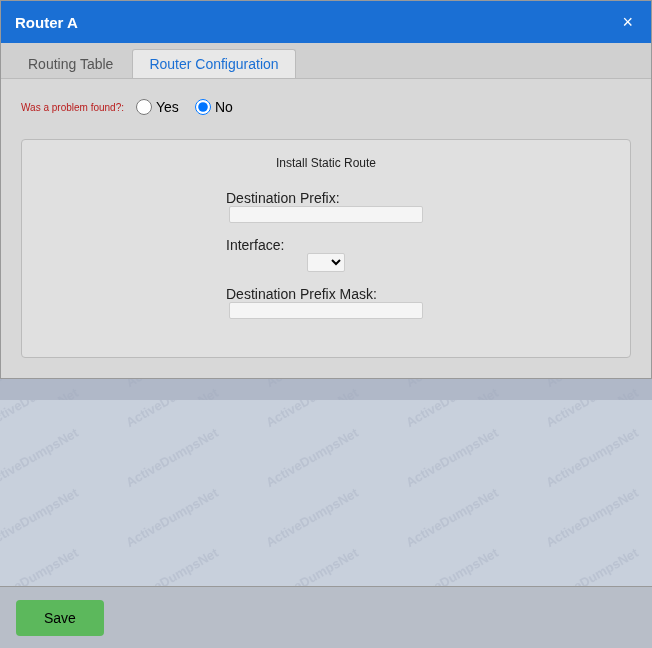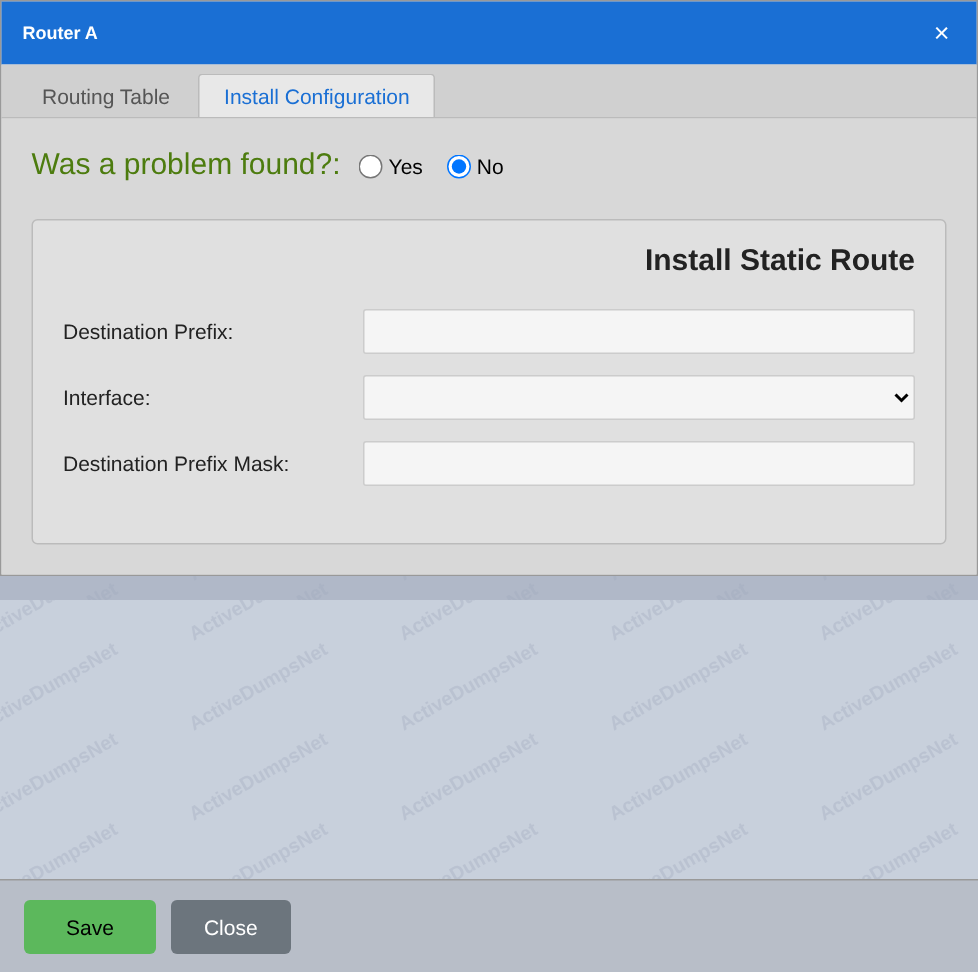"Router A" .modal-title { font-size: 12px -> 15px }
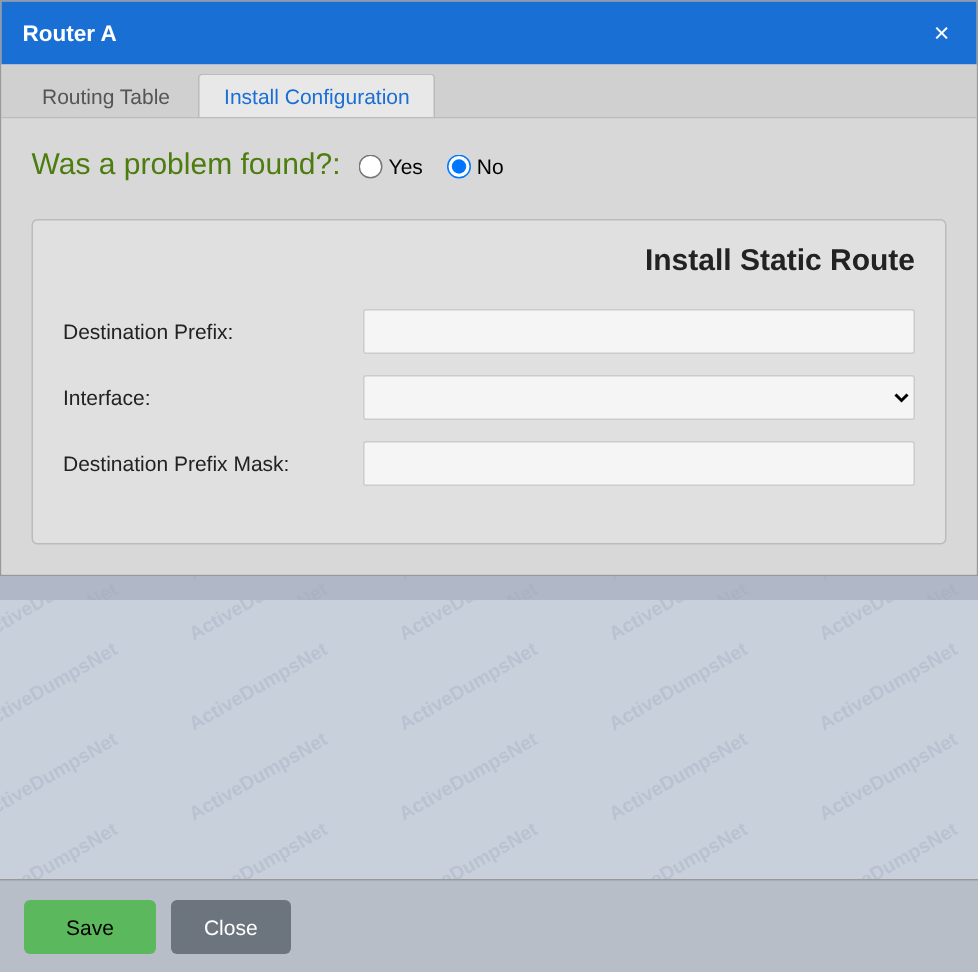"Install Configuration" div.tab { text: Install -> Router }
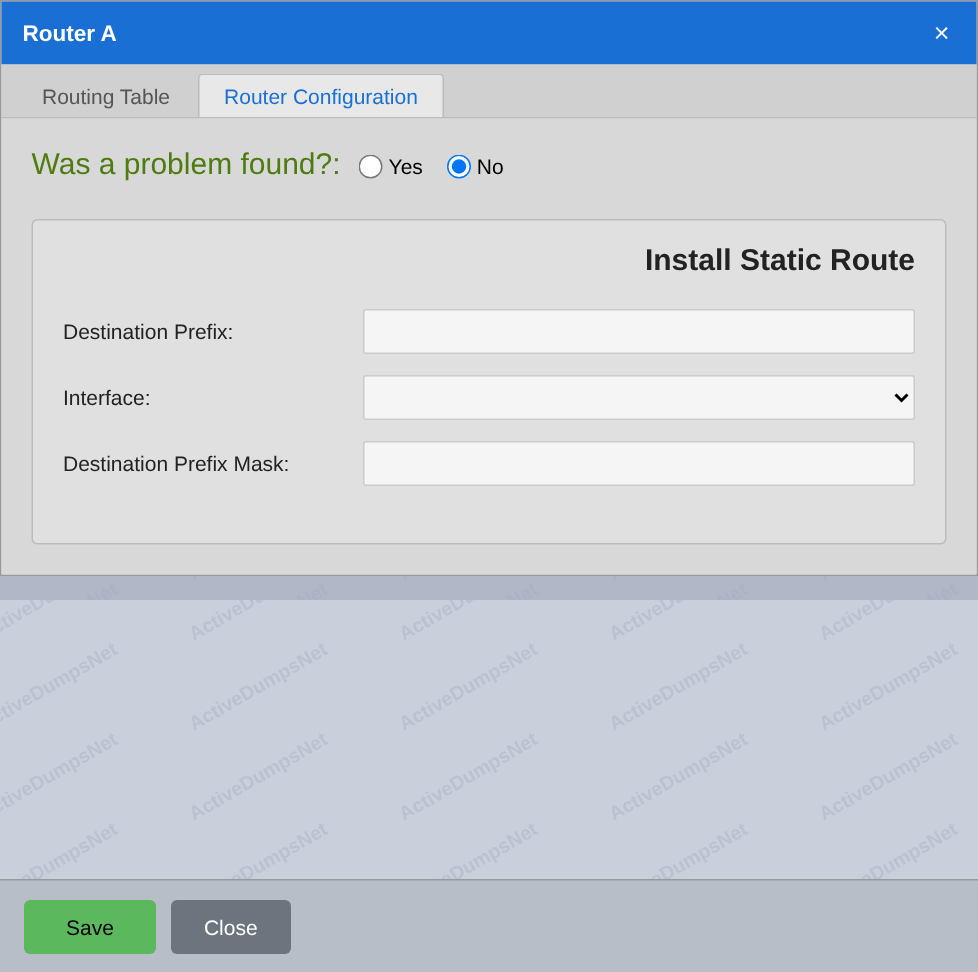"Was a problem found?:" .problem-label { color: #4d7c0f -> #b91c1c; font-size: 20px -> 10px }
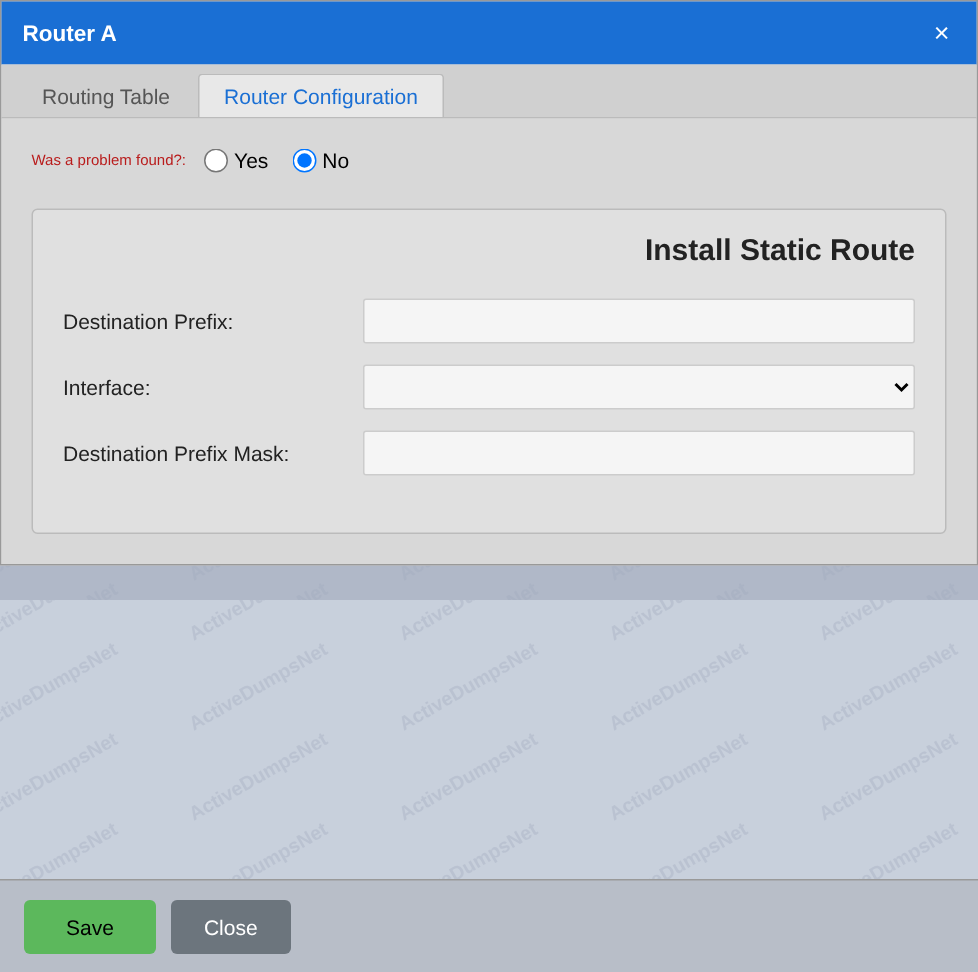"Install Static Route" .install-title { font-size: 20px -> 12px; font-weight: bold -> normal; text-align: right -> center }
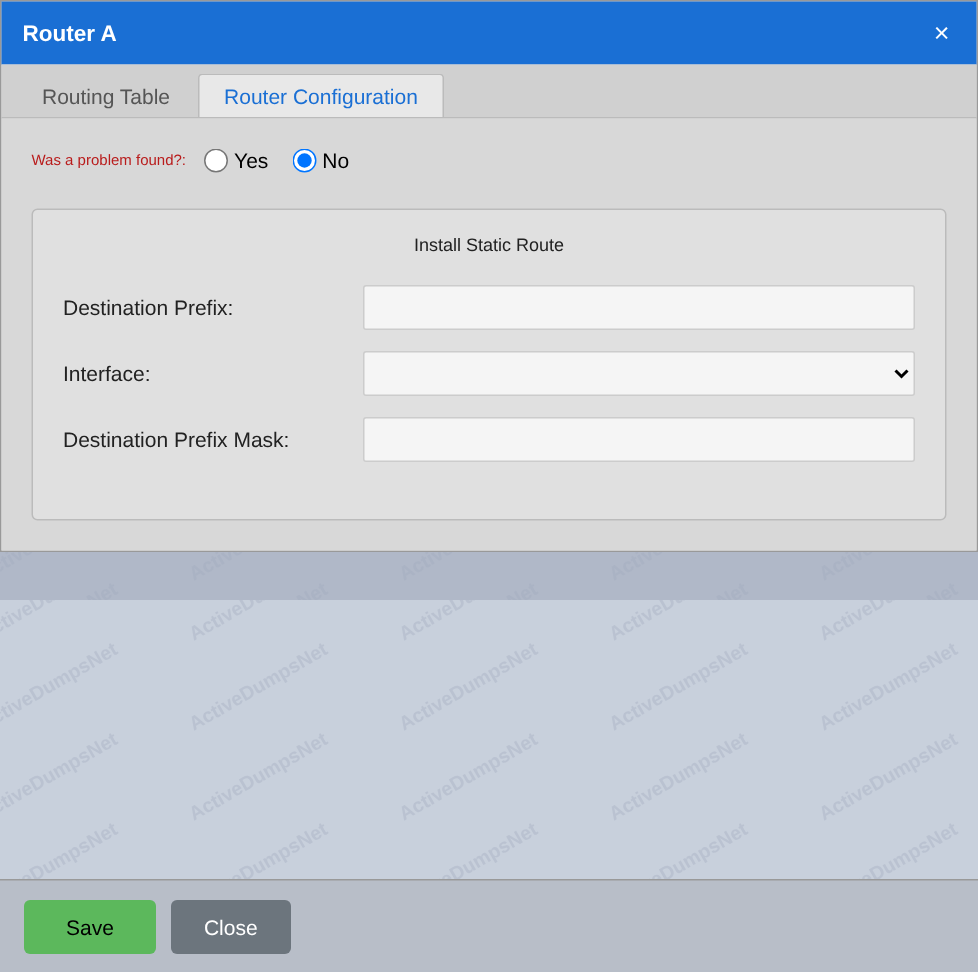"Destination Prefix:" .form-row { flex-direction: none -> column }
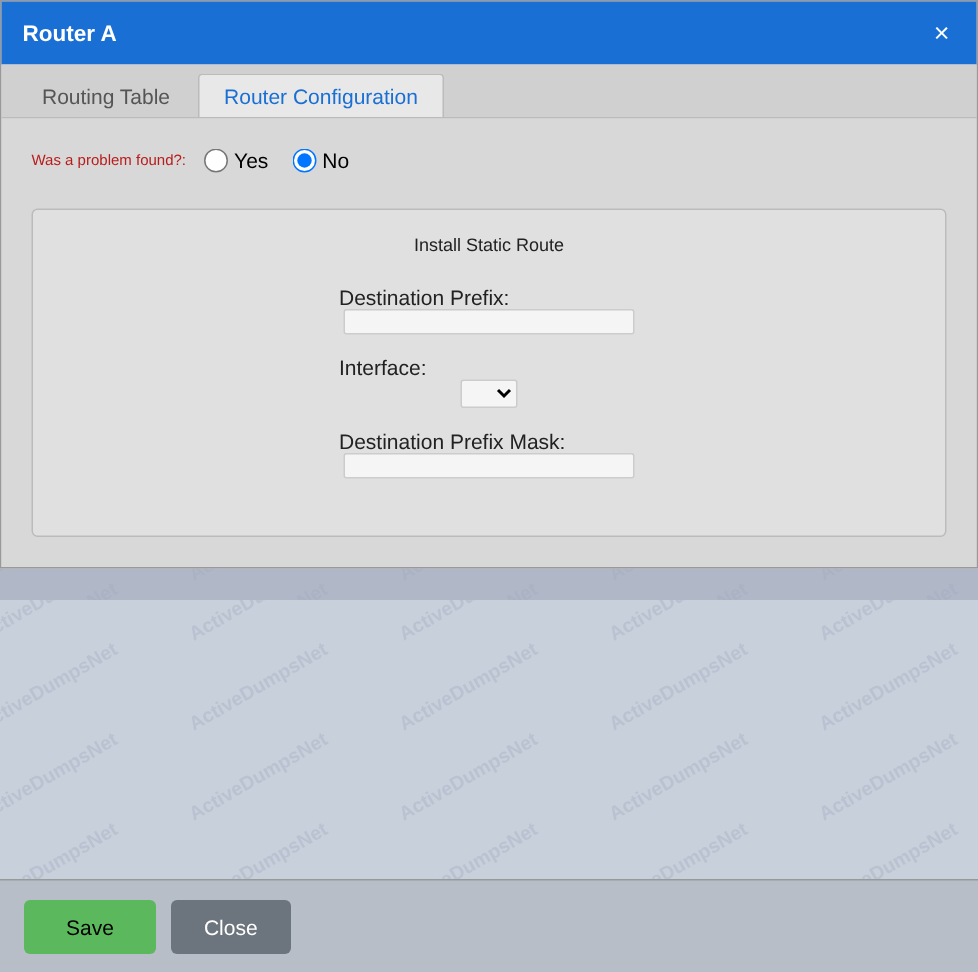"Close" button.btn-close { html: <button>Close</button> -> none }
